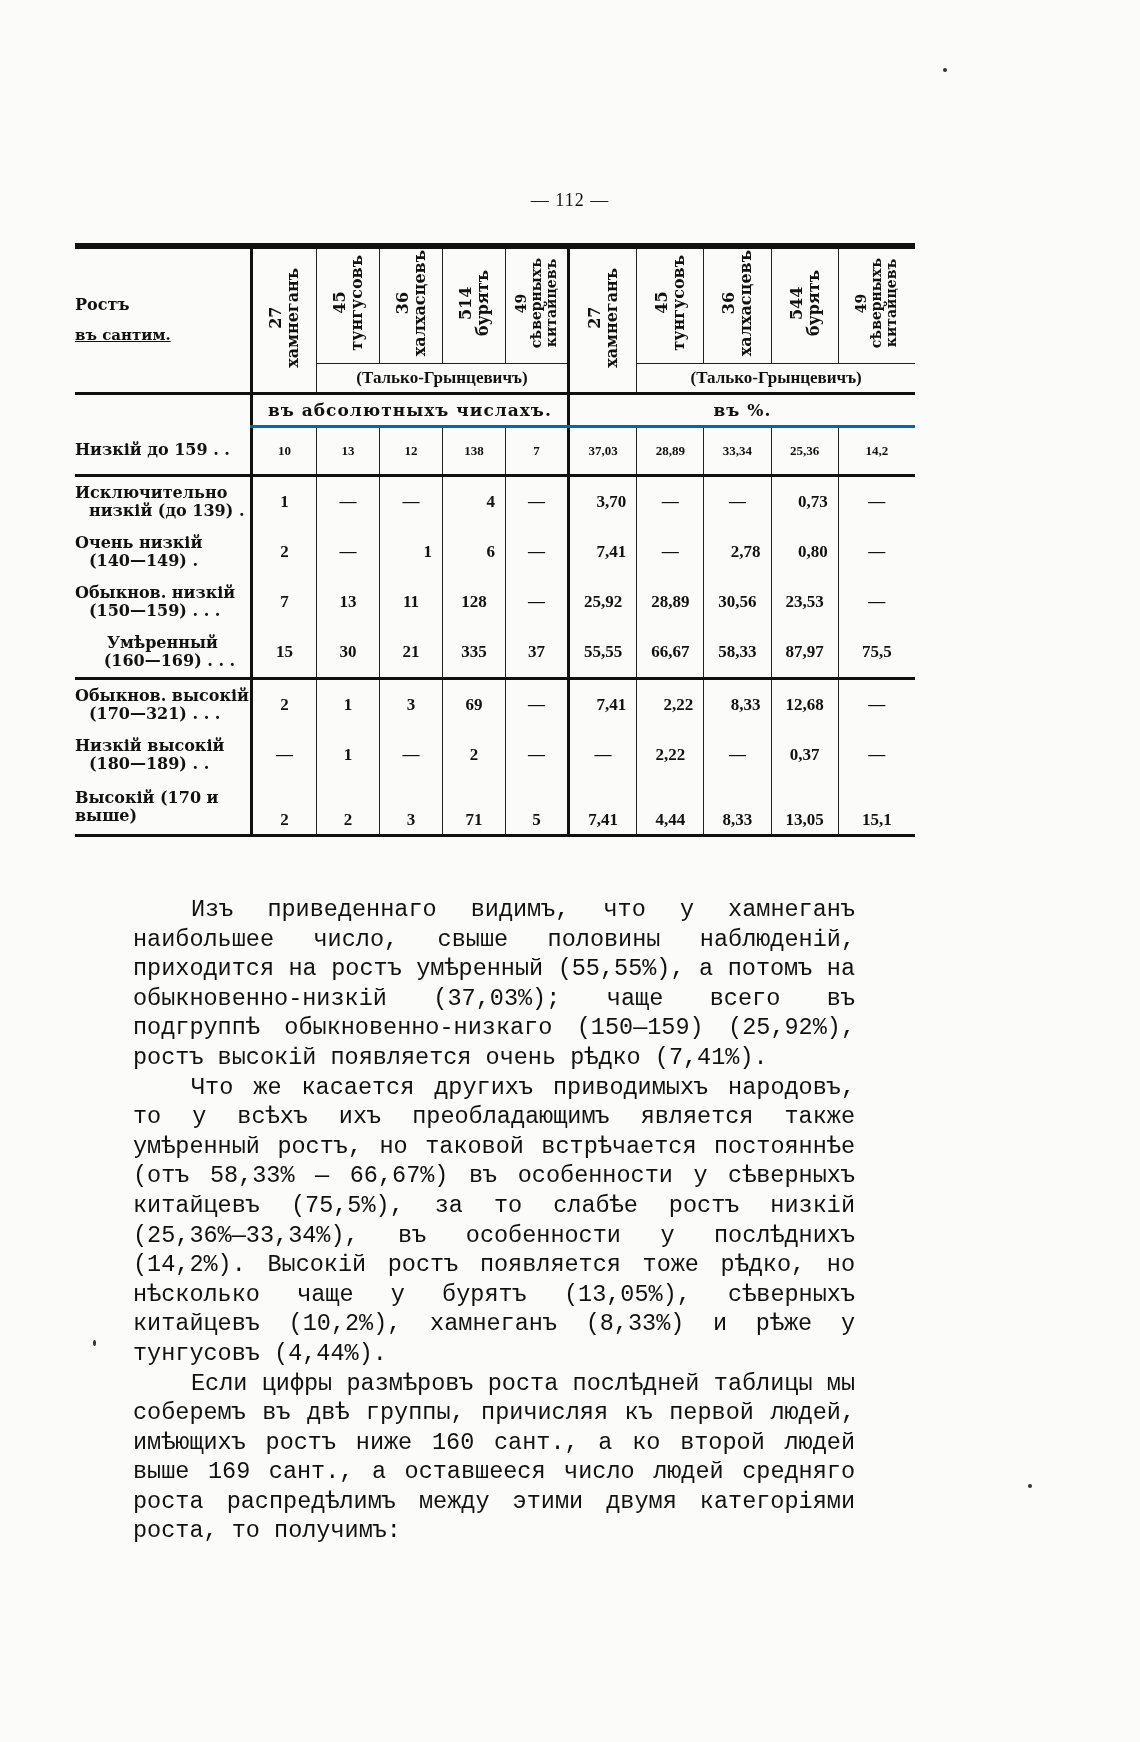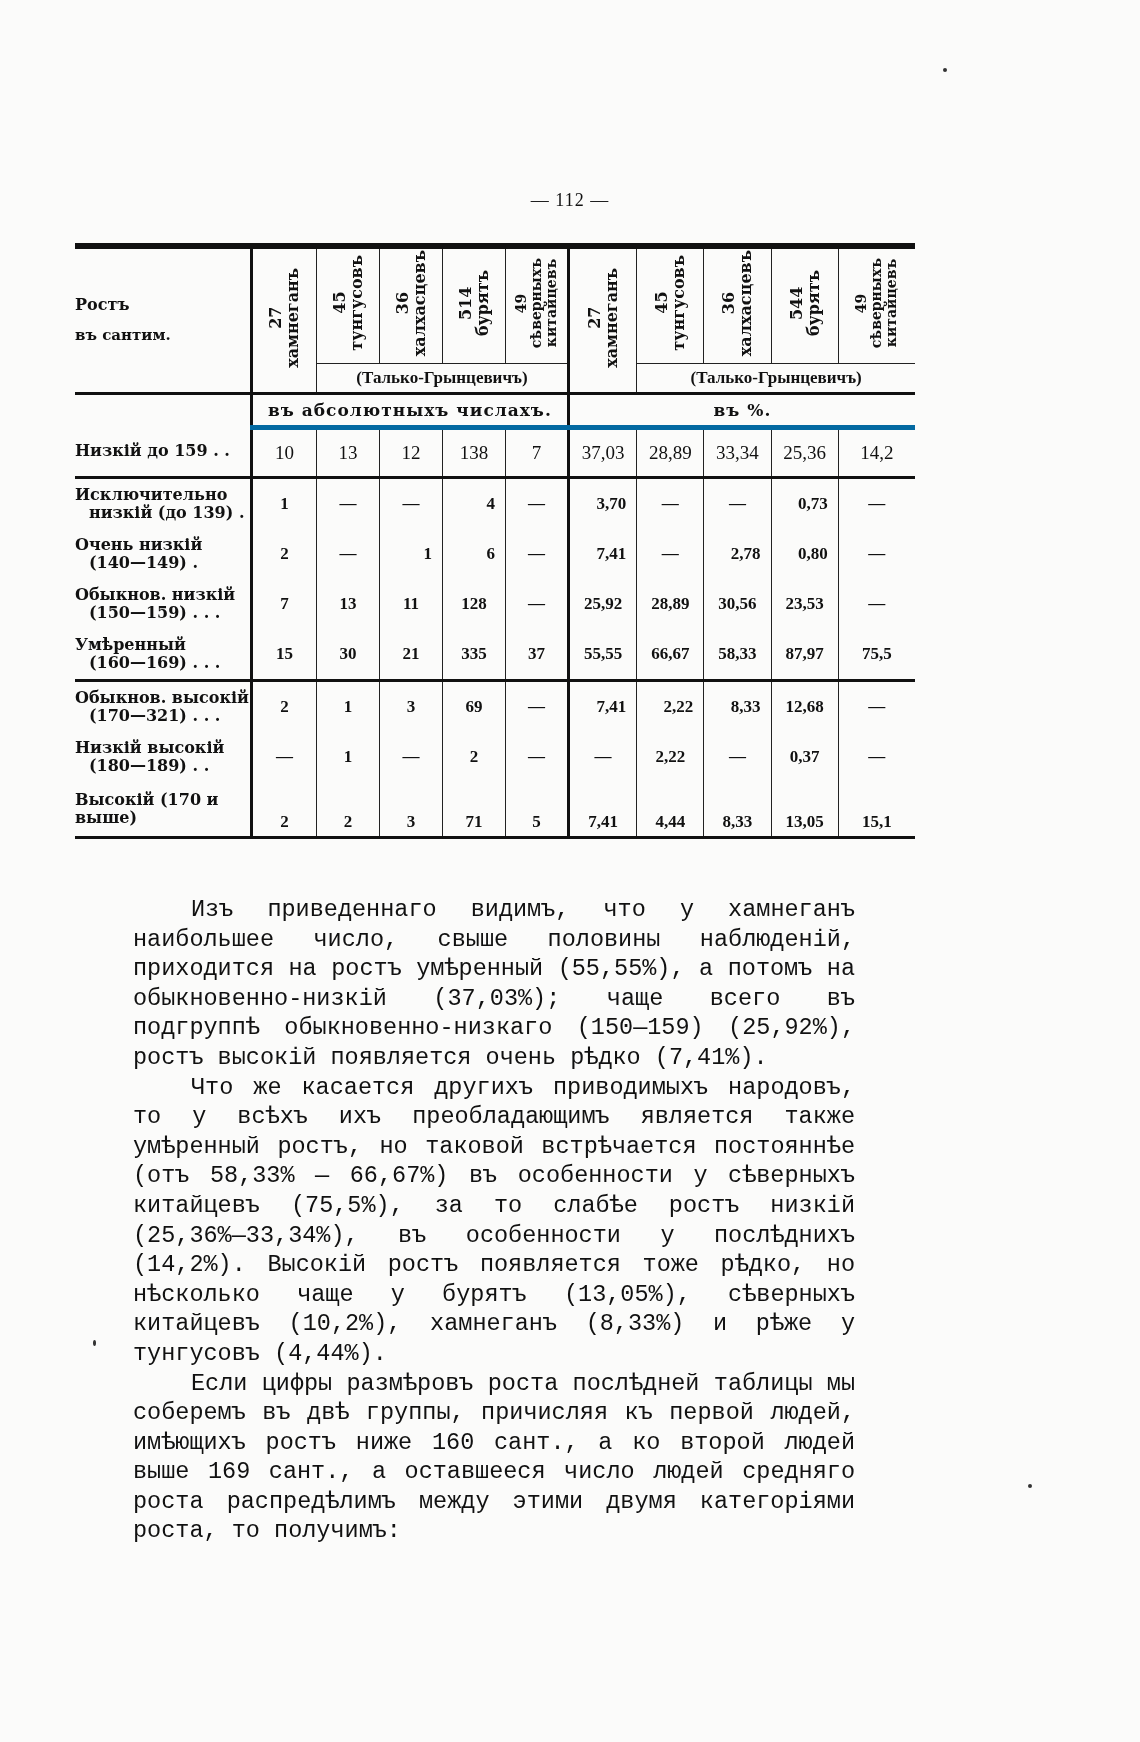"въ сантим." .hdr-label .sub { text-decoration: none -> underline }
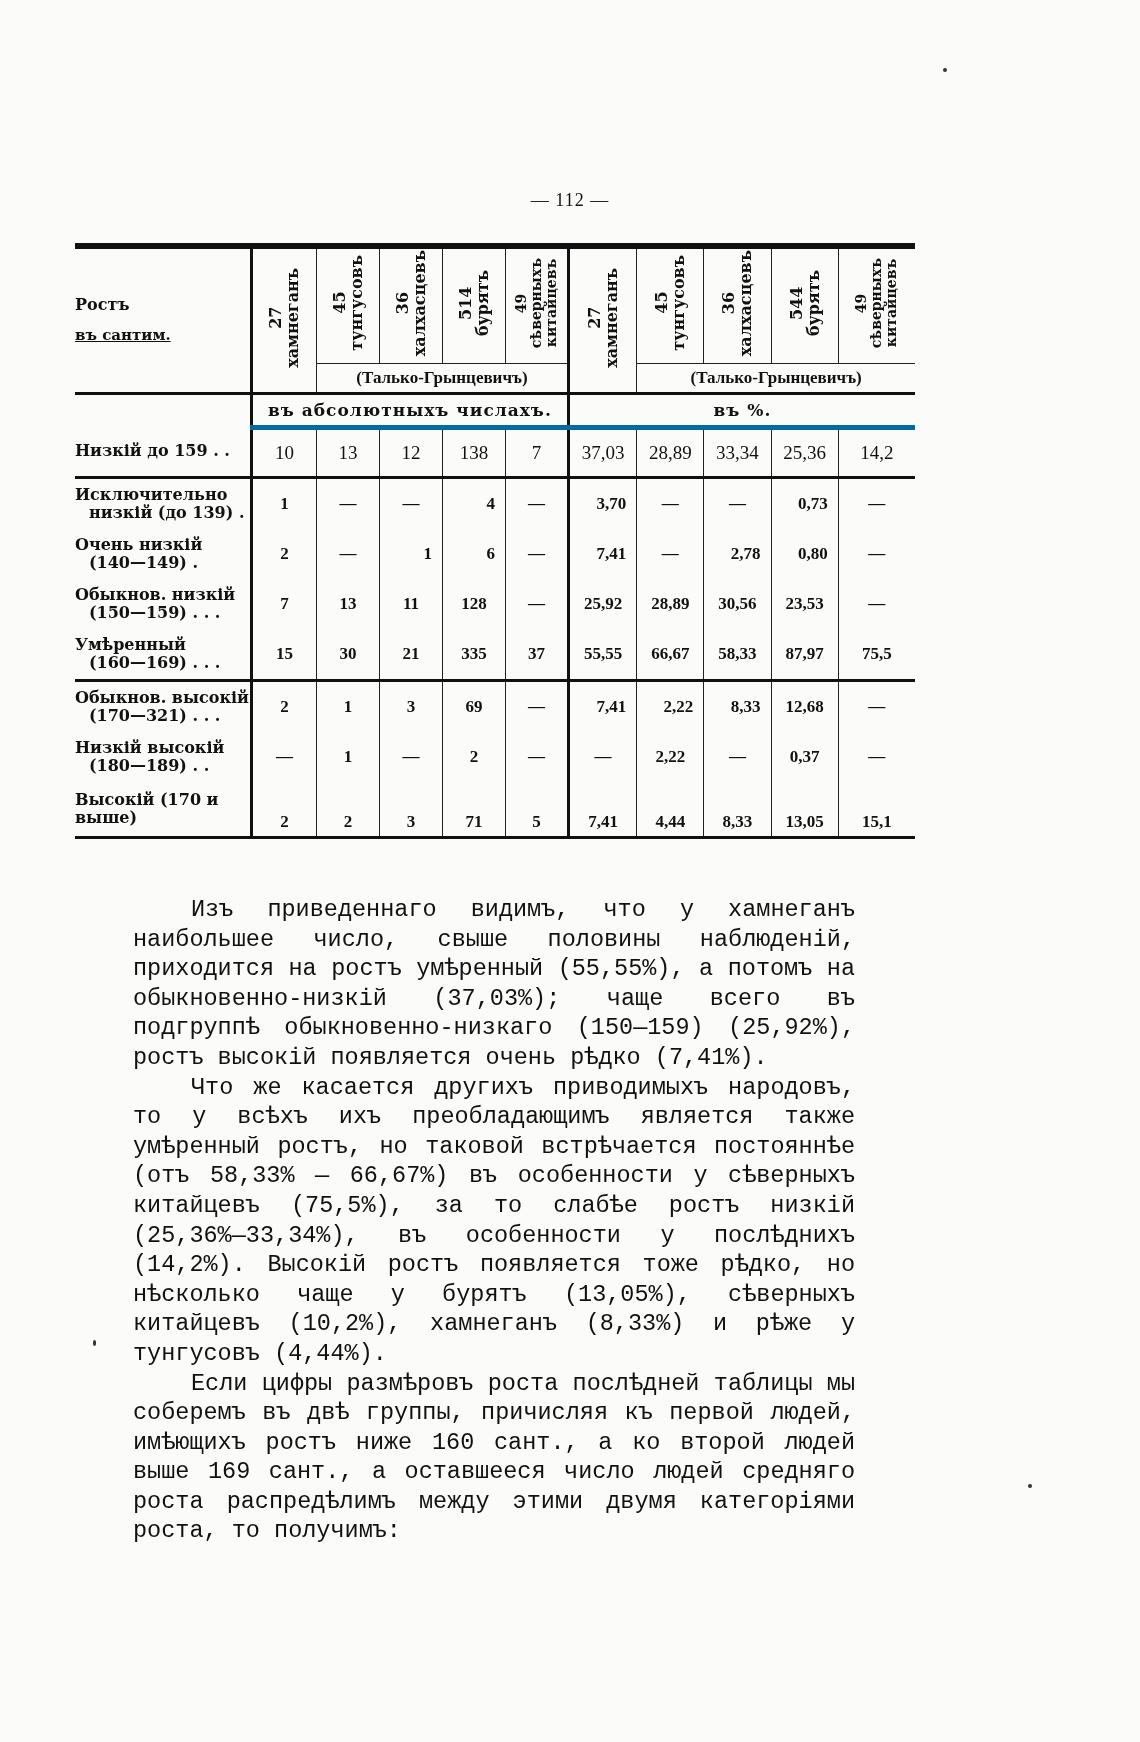"въ абсолютныхъ числахъ." .units { border-bottom: 5px solid #0369a1 -> 3px solid #0369a1 }
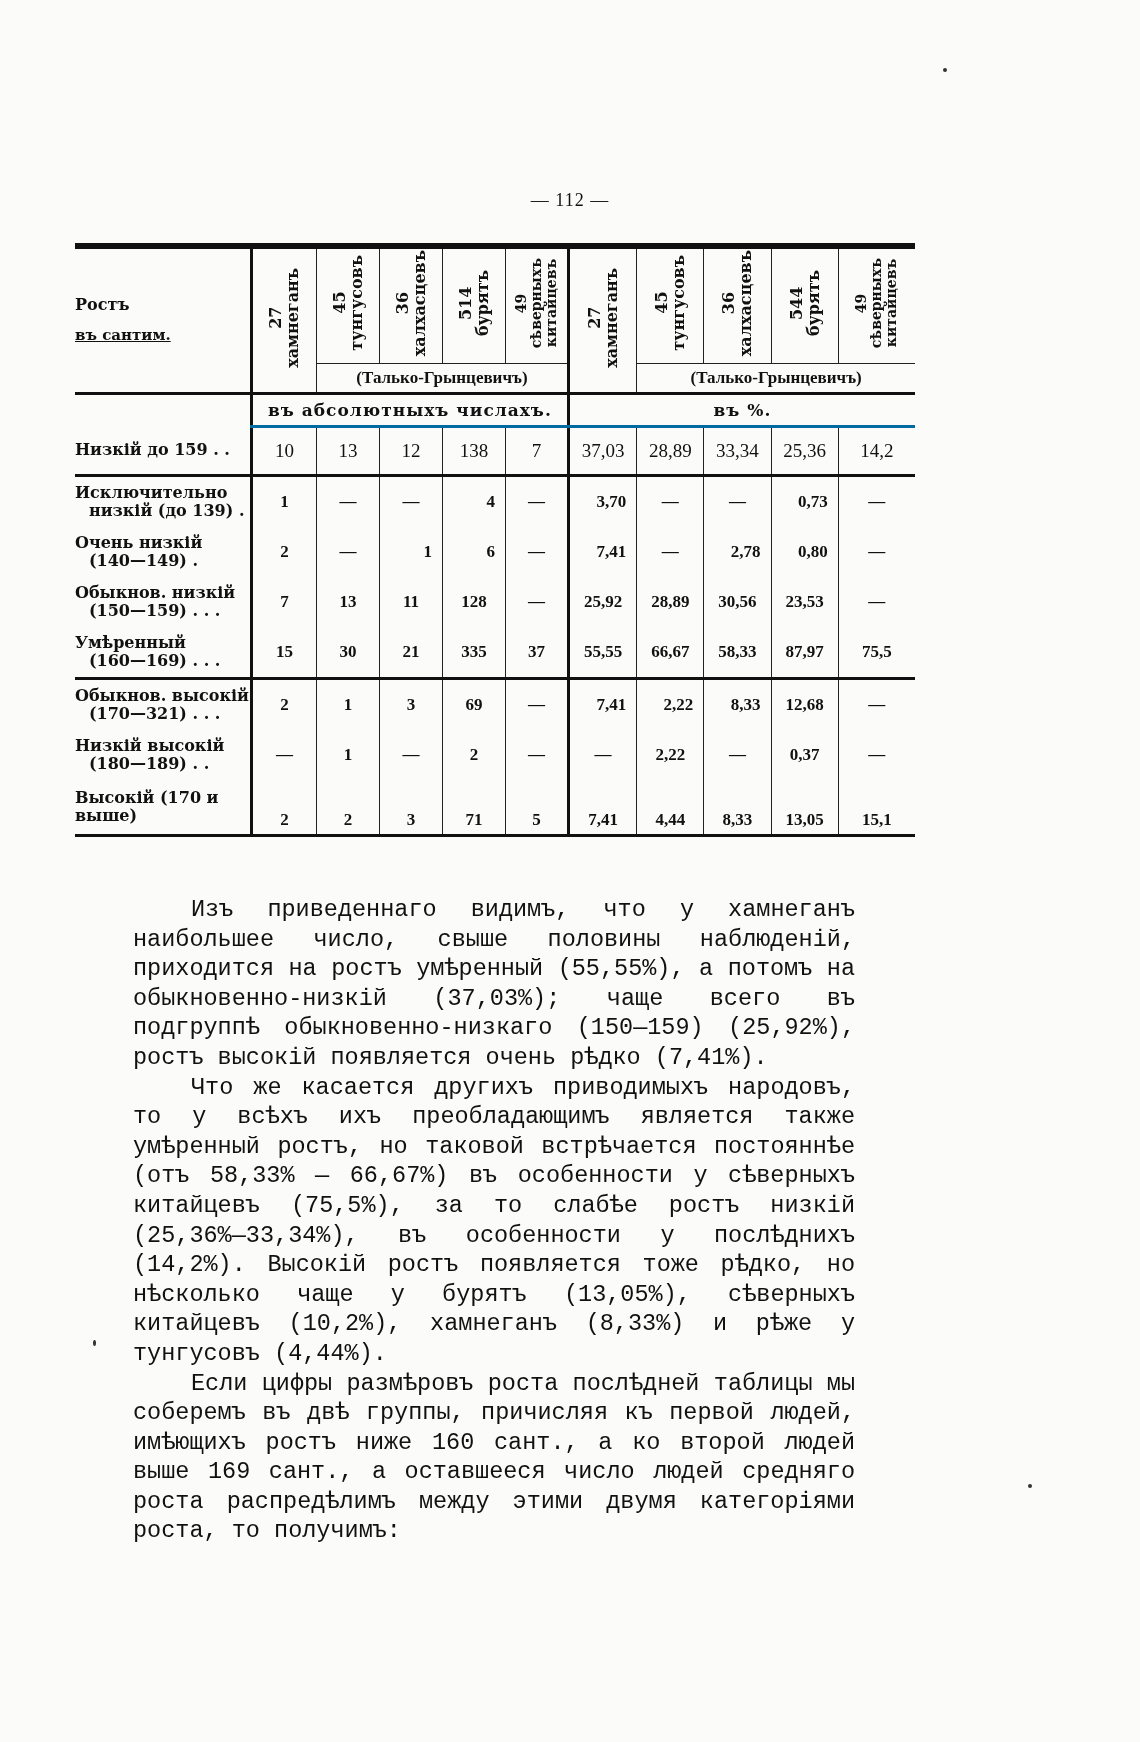"10" tr.summary td.num { font-size: 19px -> 13px; font-weight: normal -> bold }
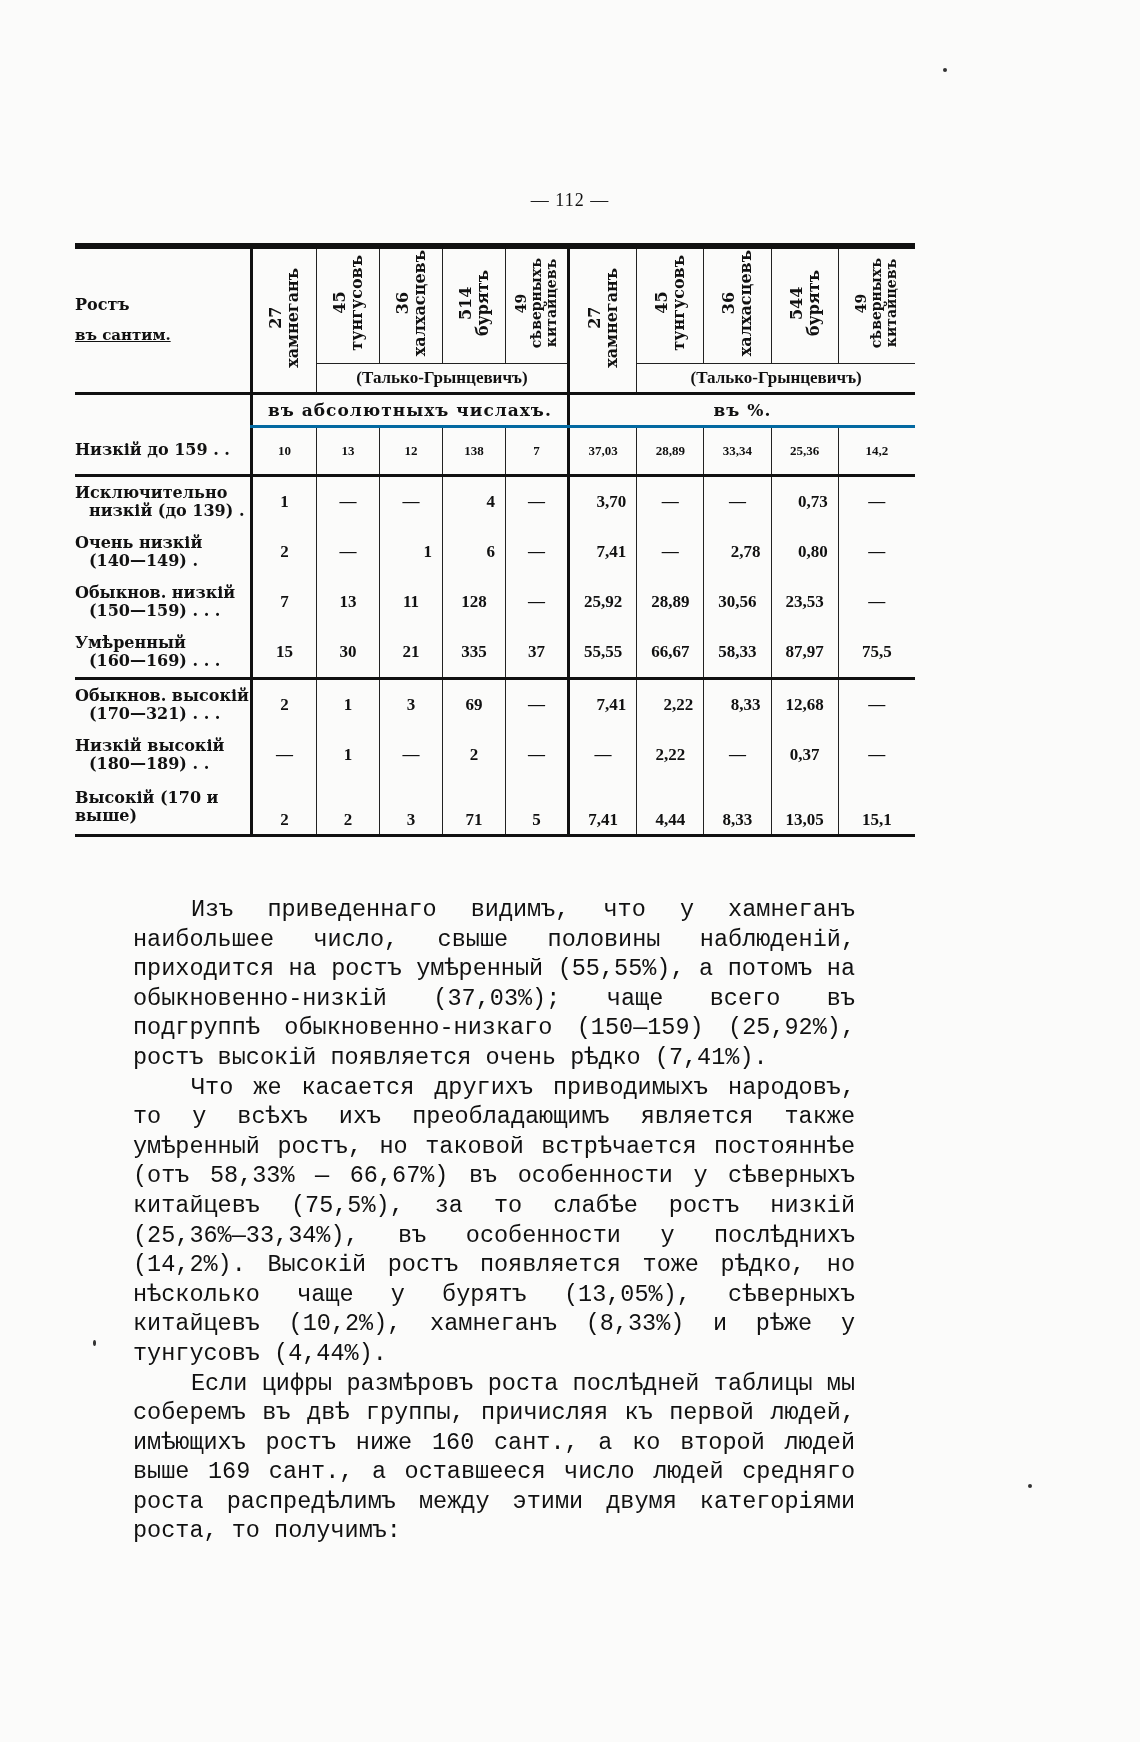"Умѣренный" tr.sub.last-low td { text-align: none -> center }
